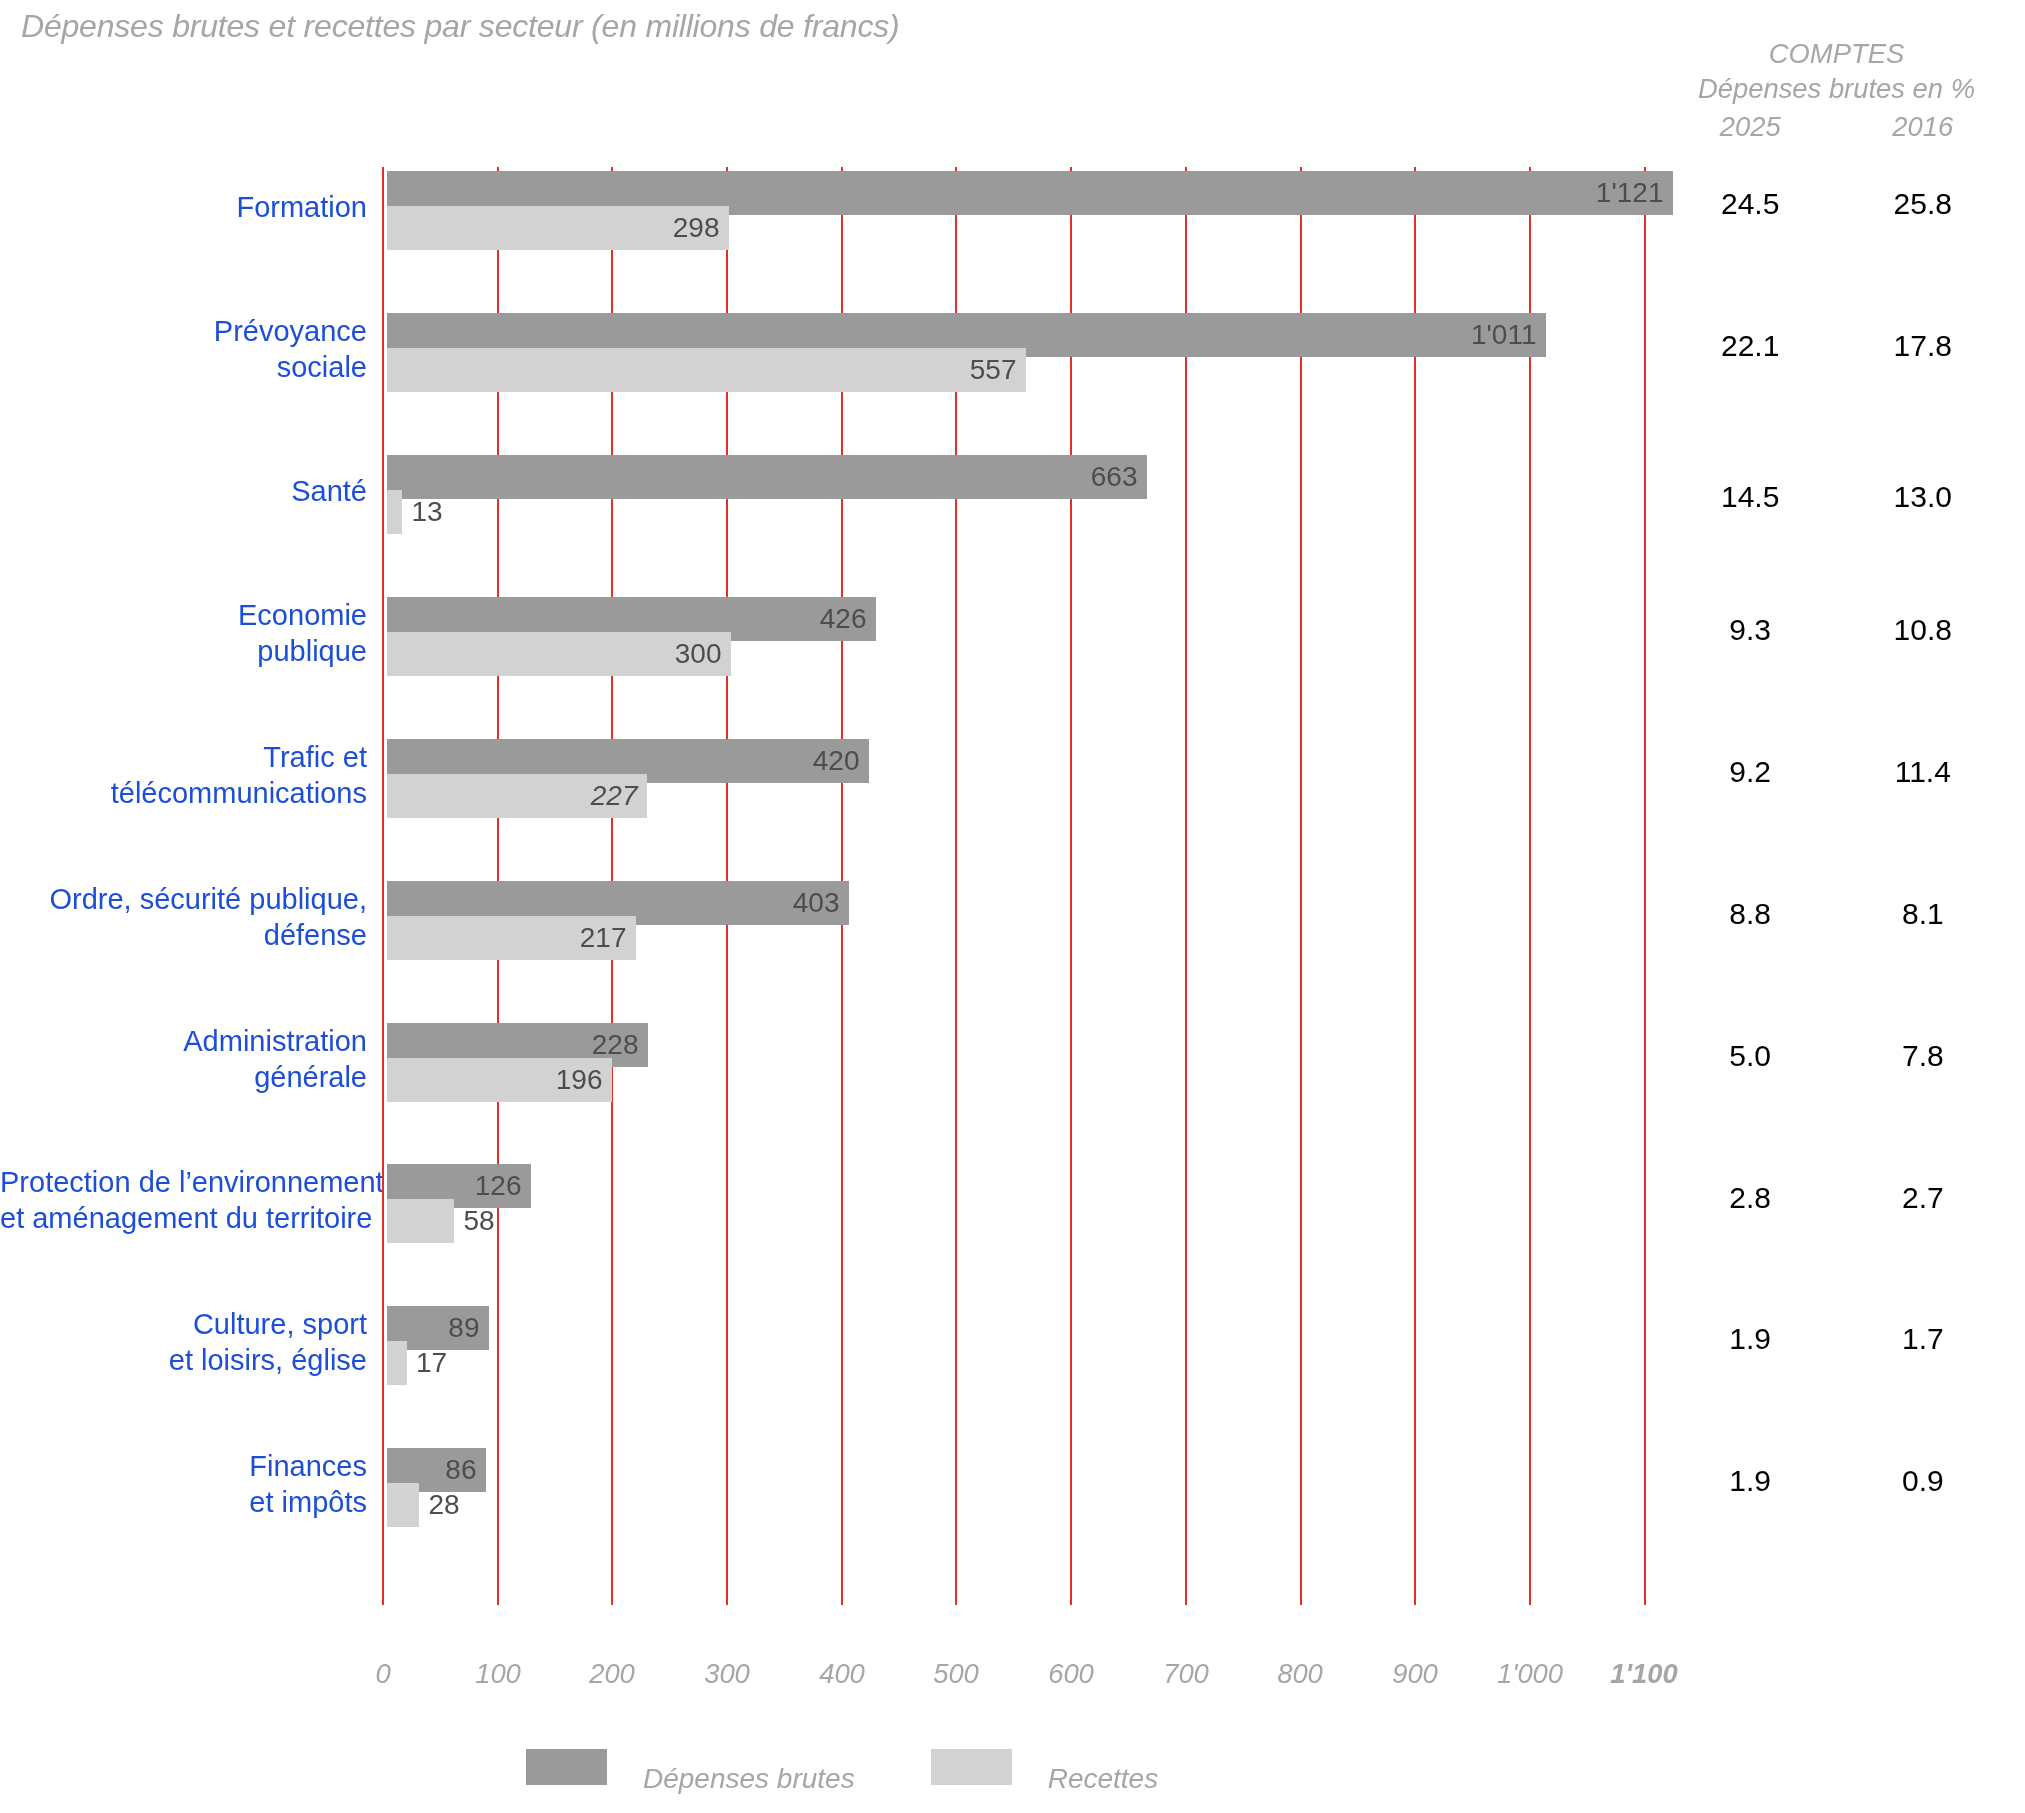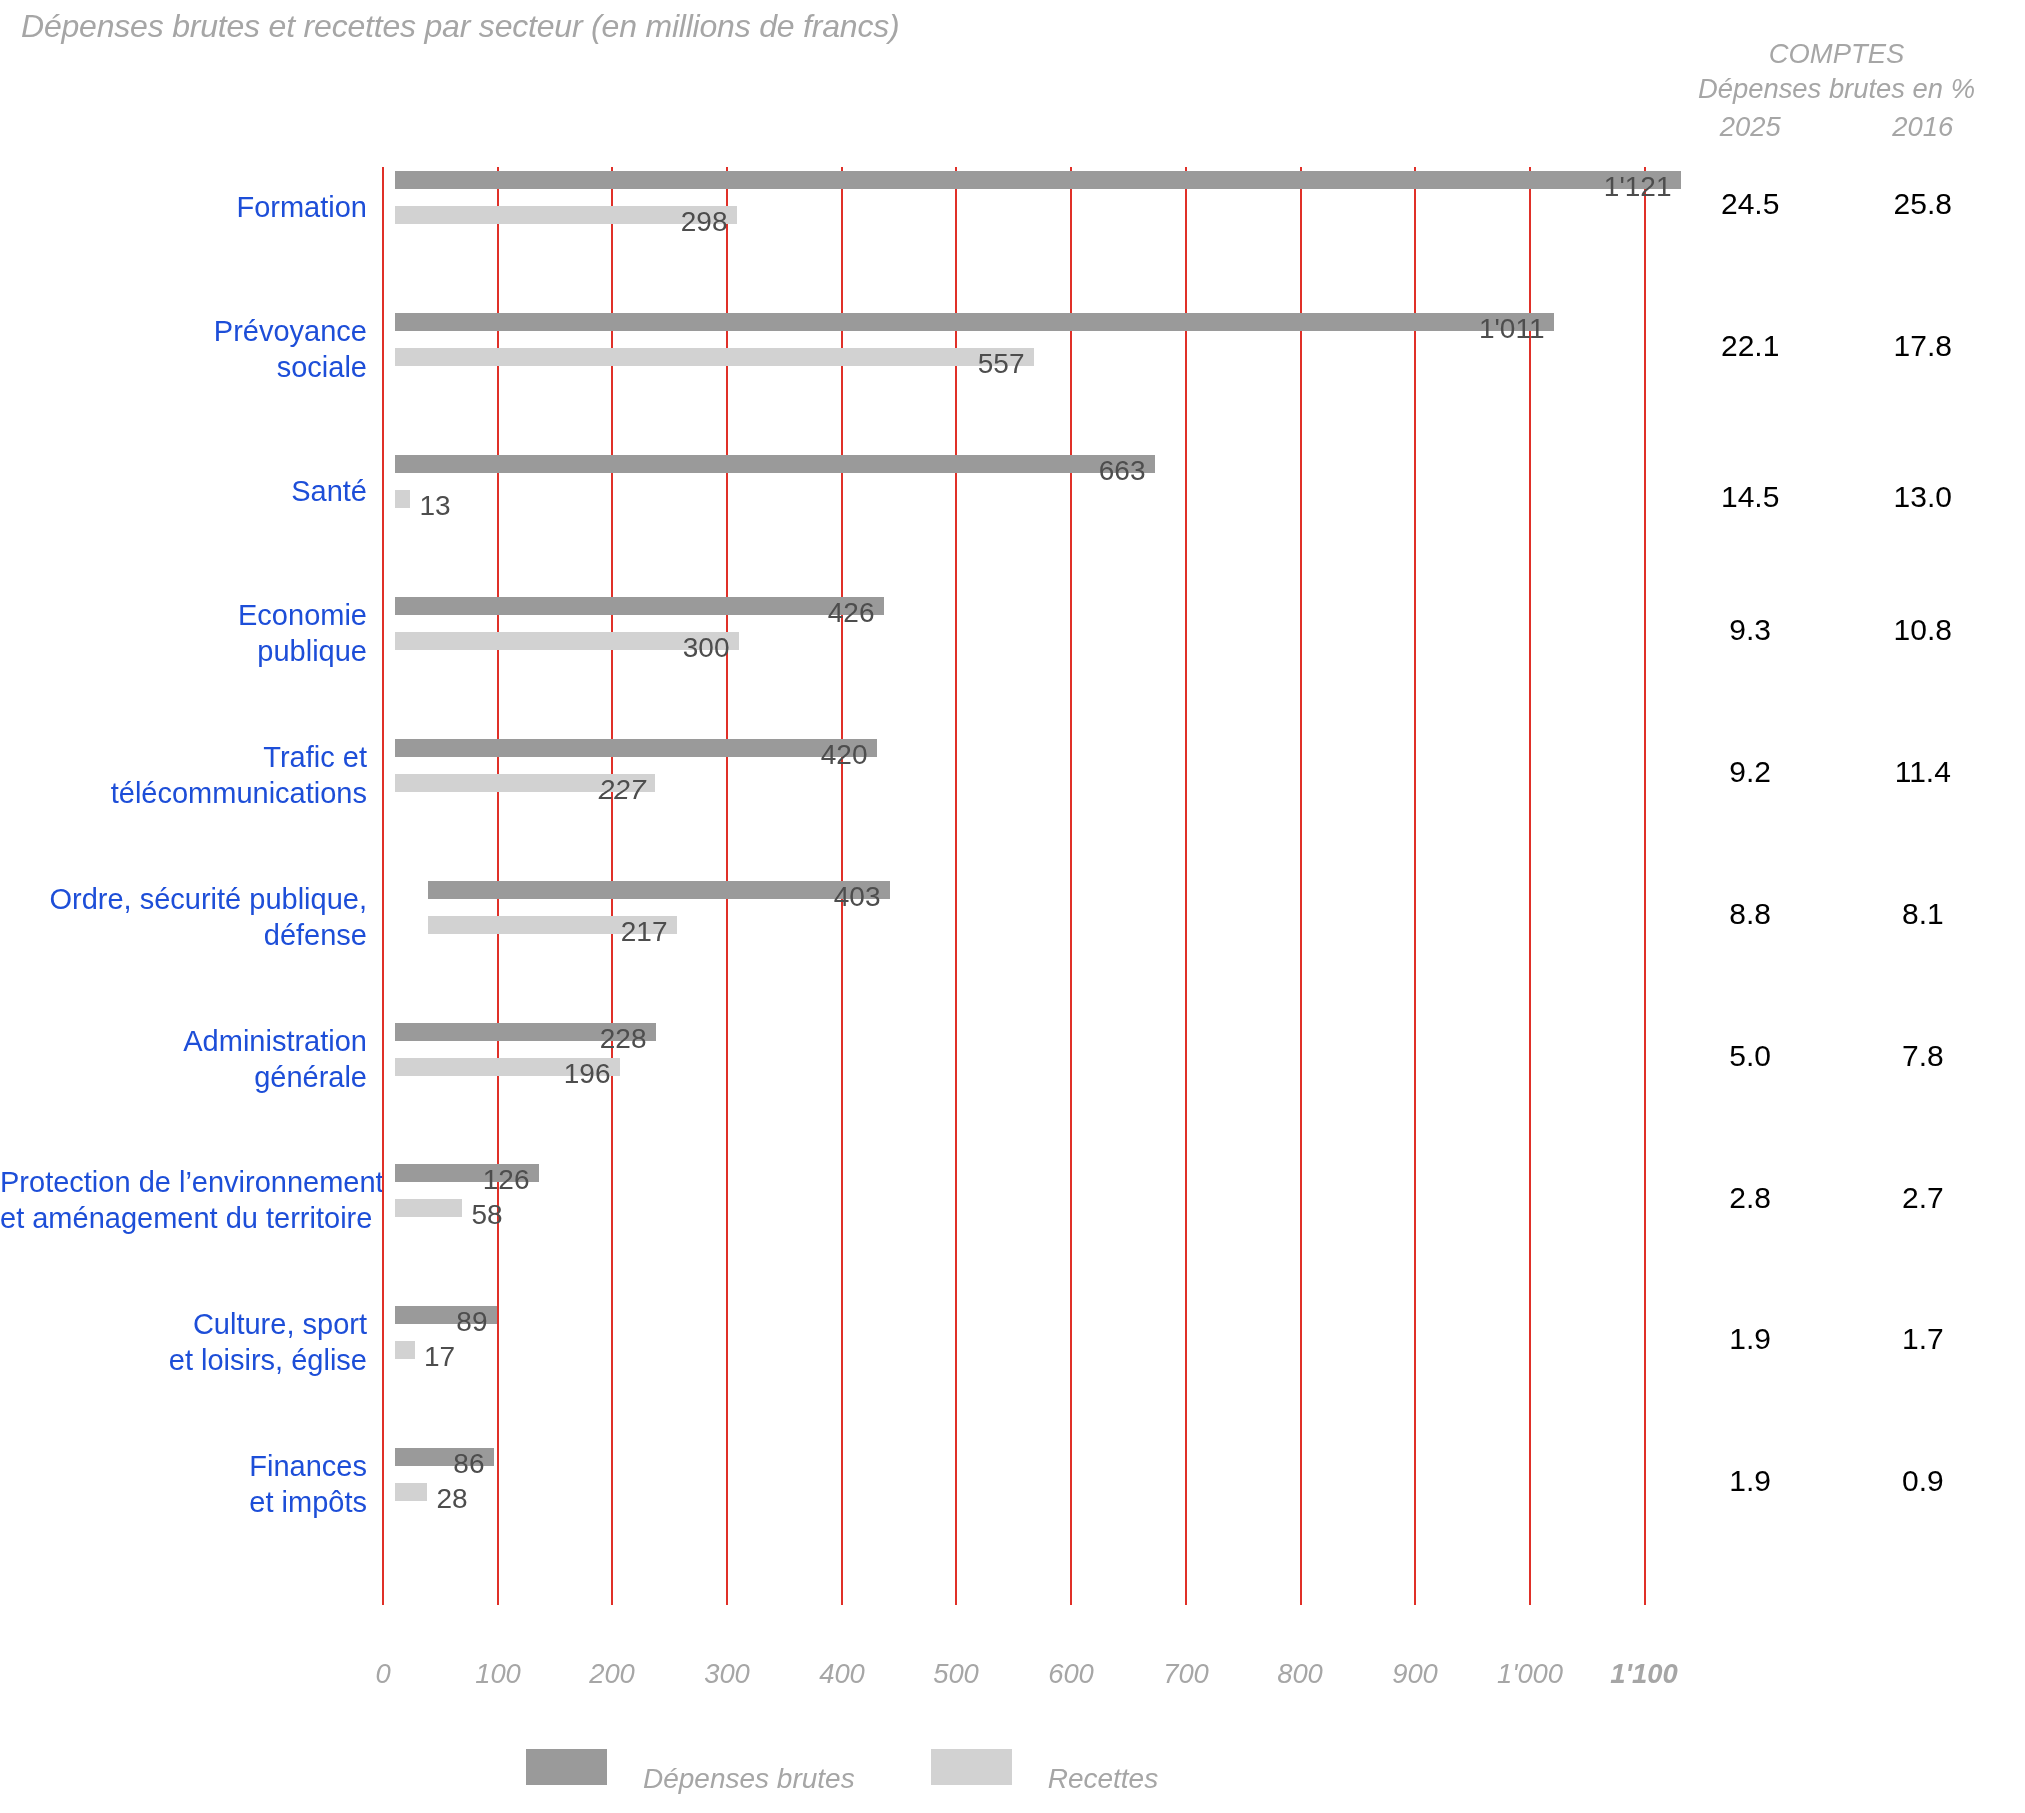"1'121" .bar { align-items: flex-start -> center; height: 18px -> 44px; left: 12px -> 4px }
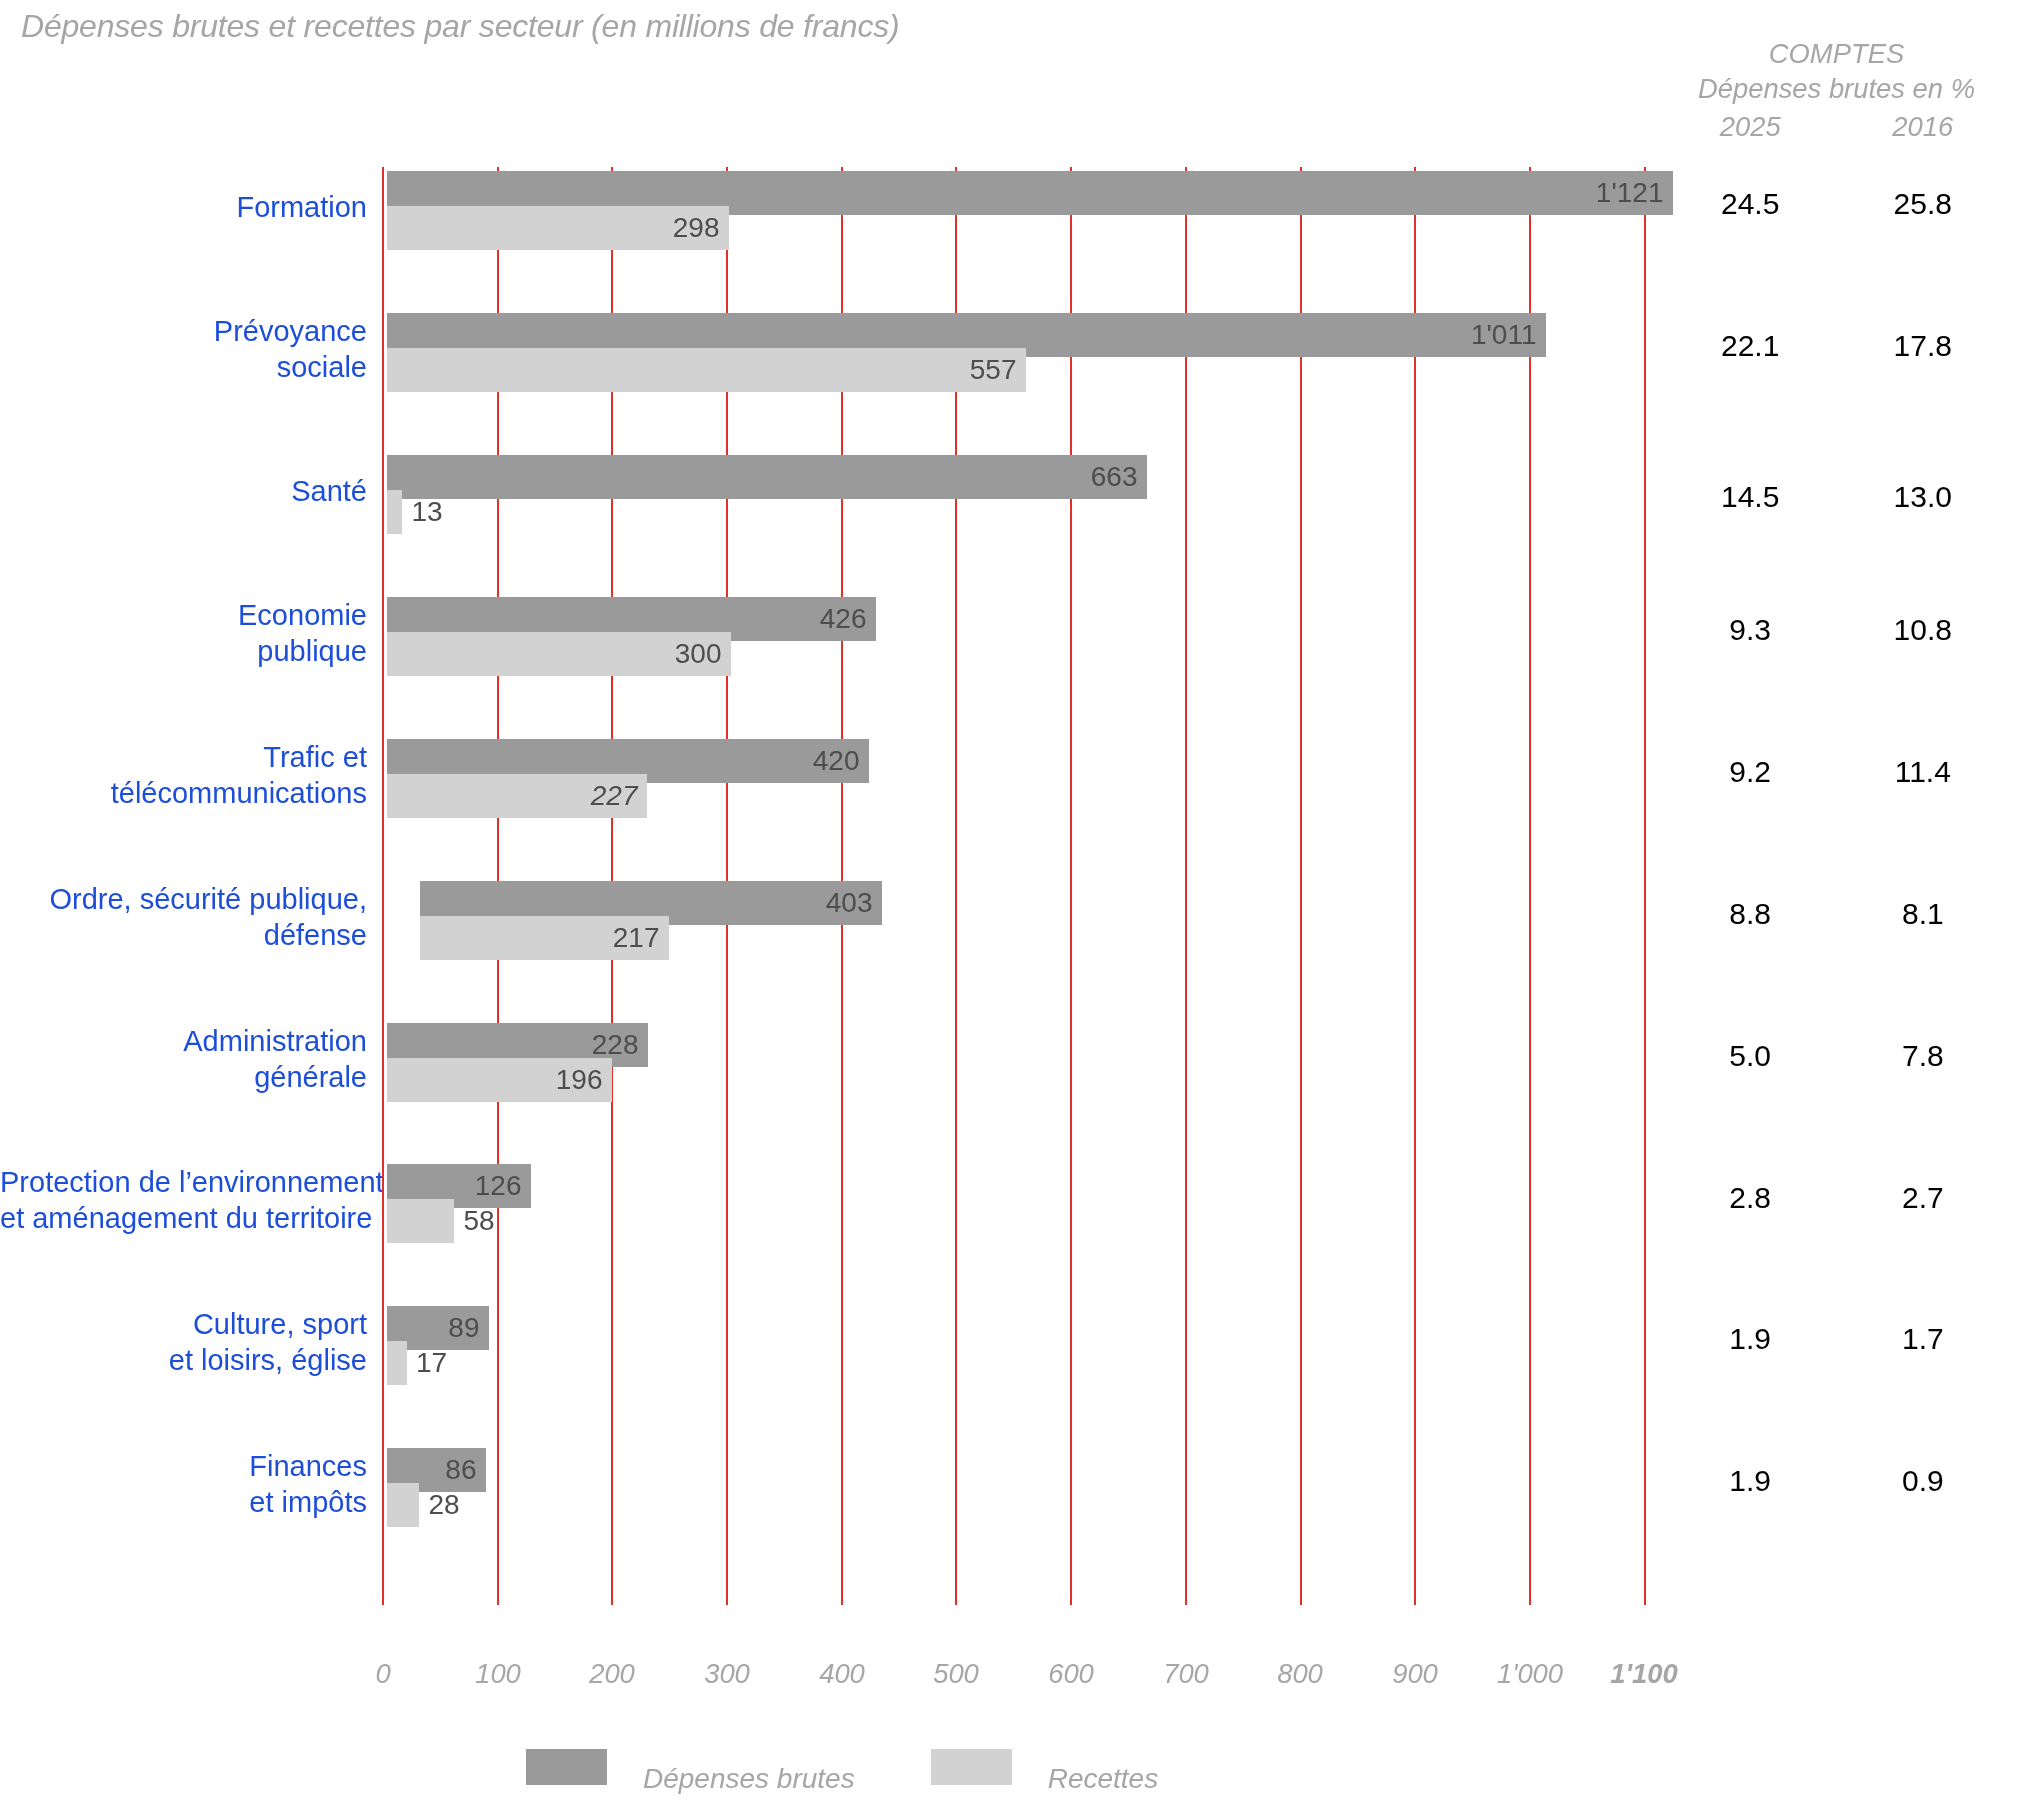"403" div.rowgroup { margin-left: 33px -> none }
